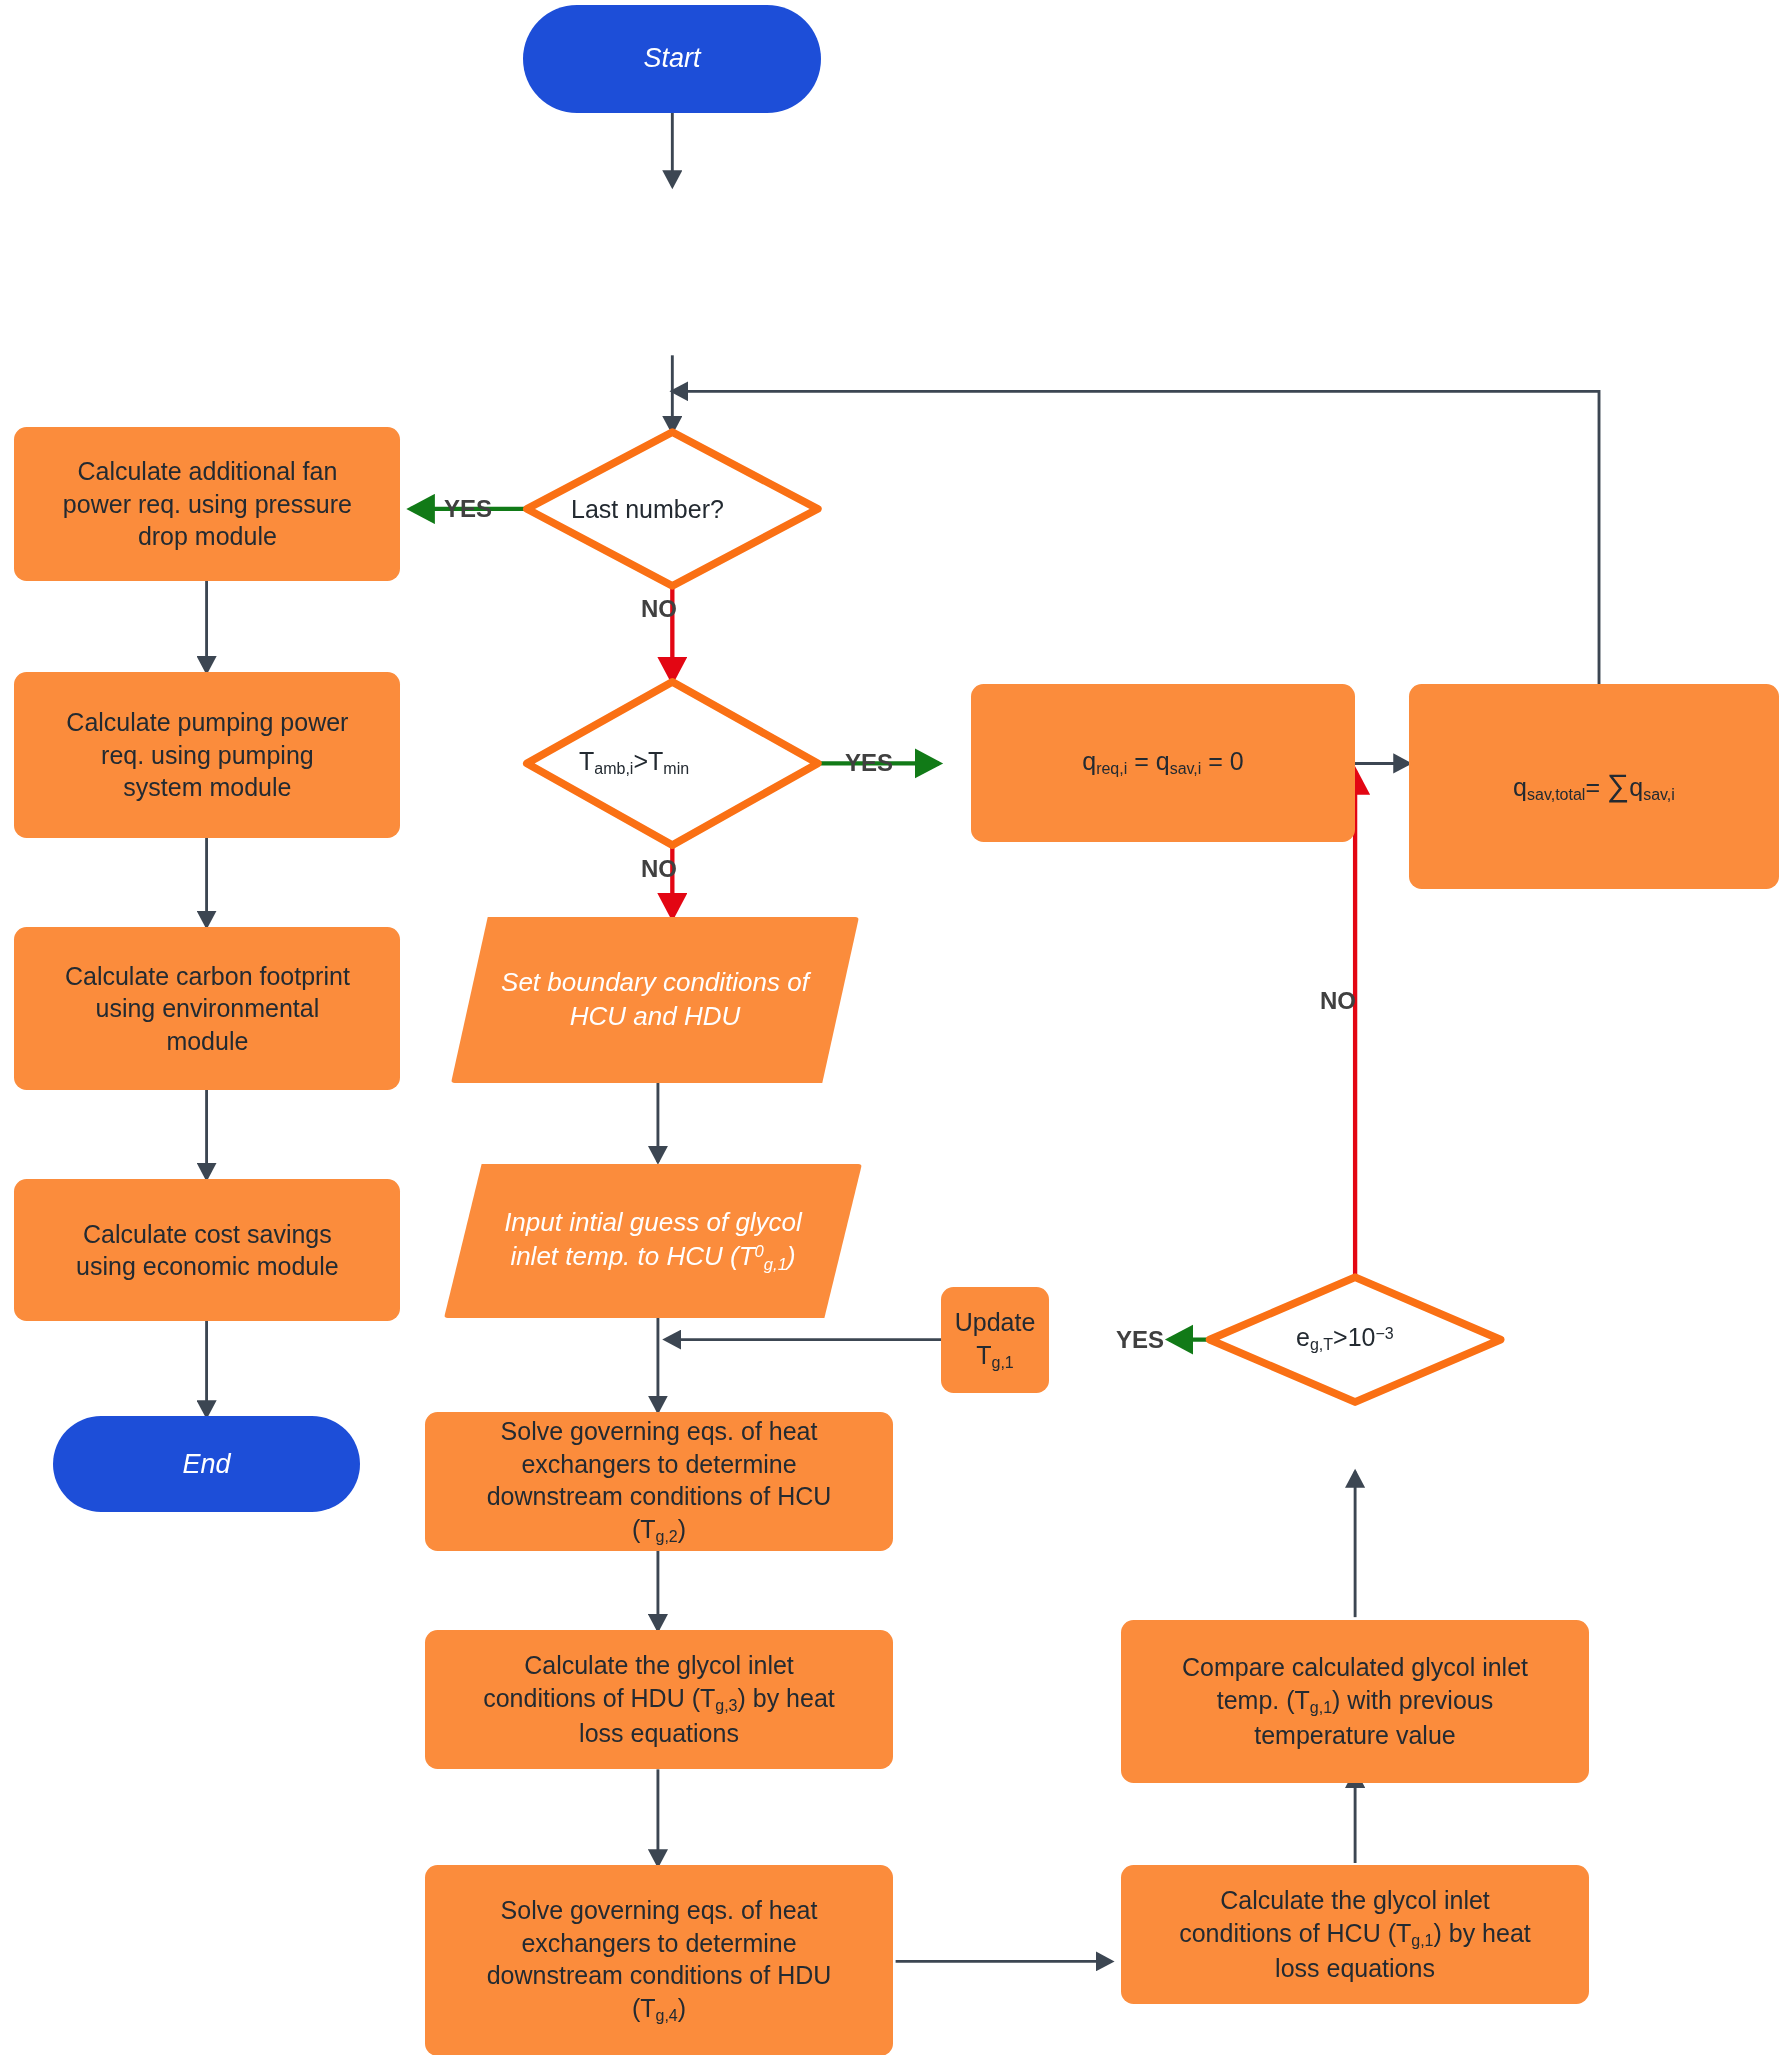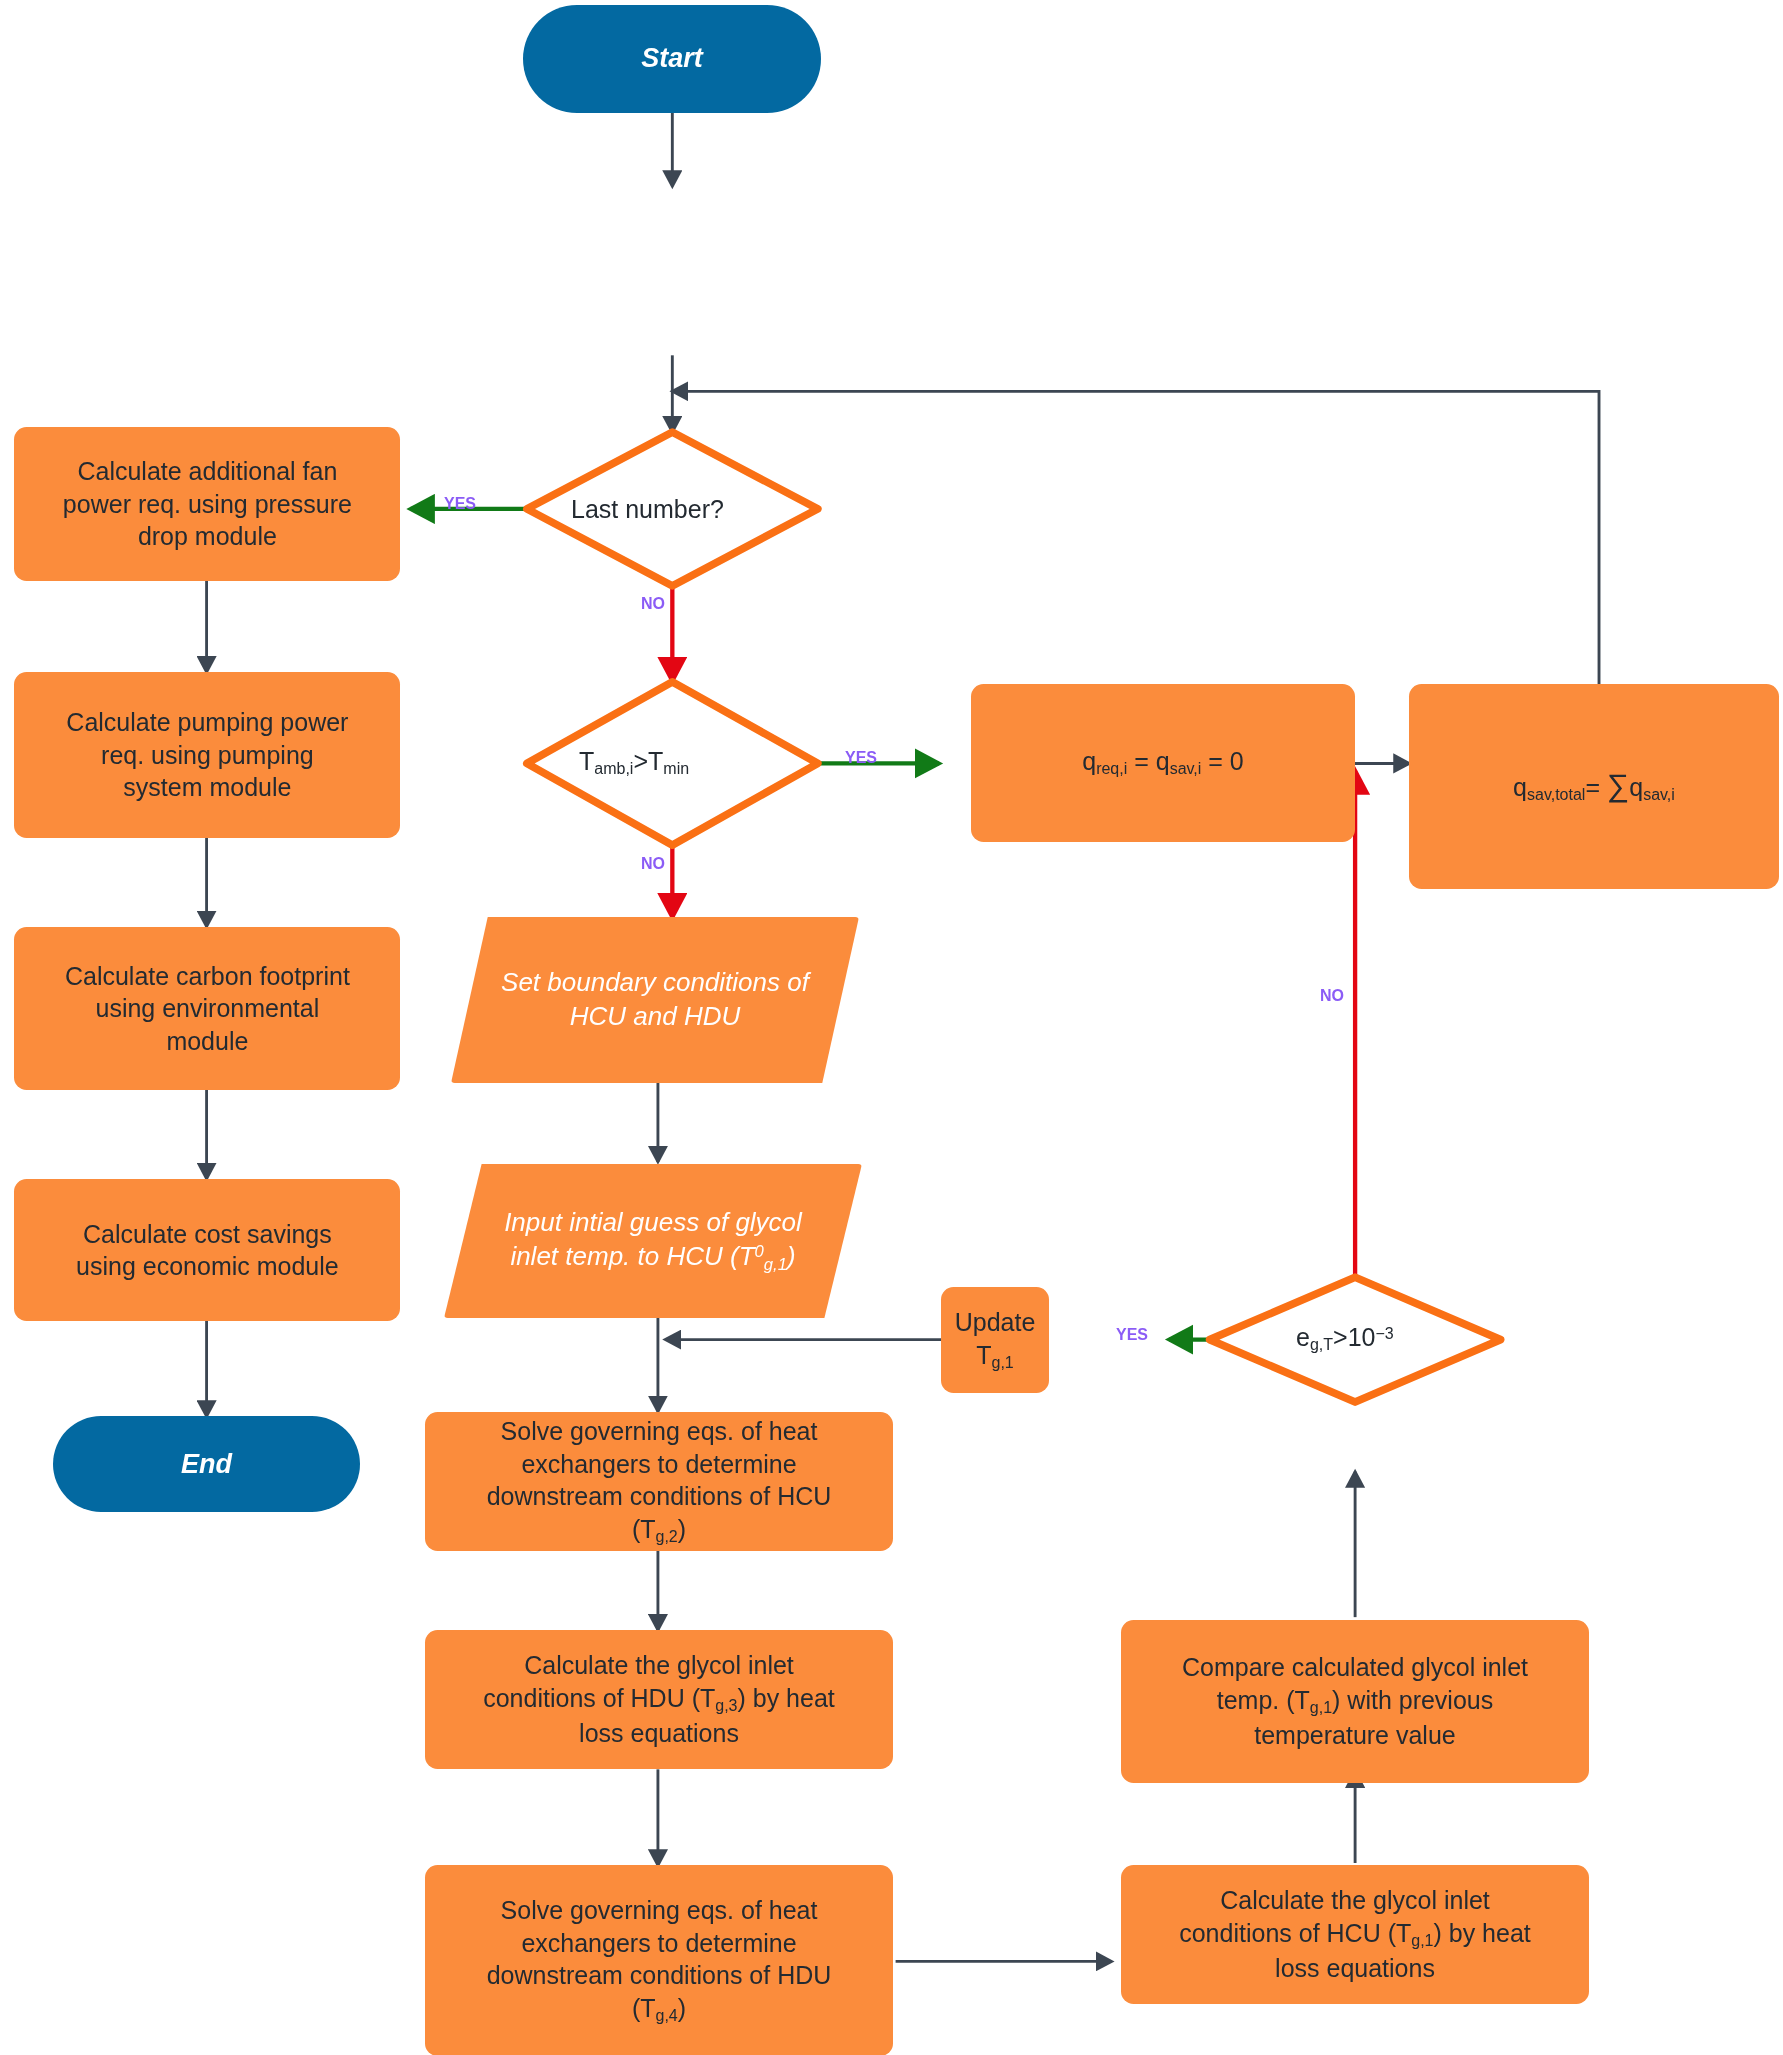"Start" .term { background: #0369a1 -> #1d4ed8; font-weight: bold -> none }
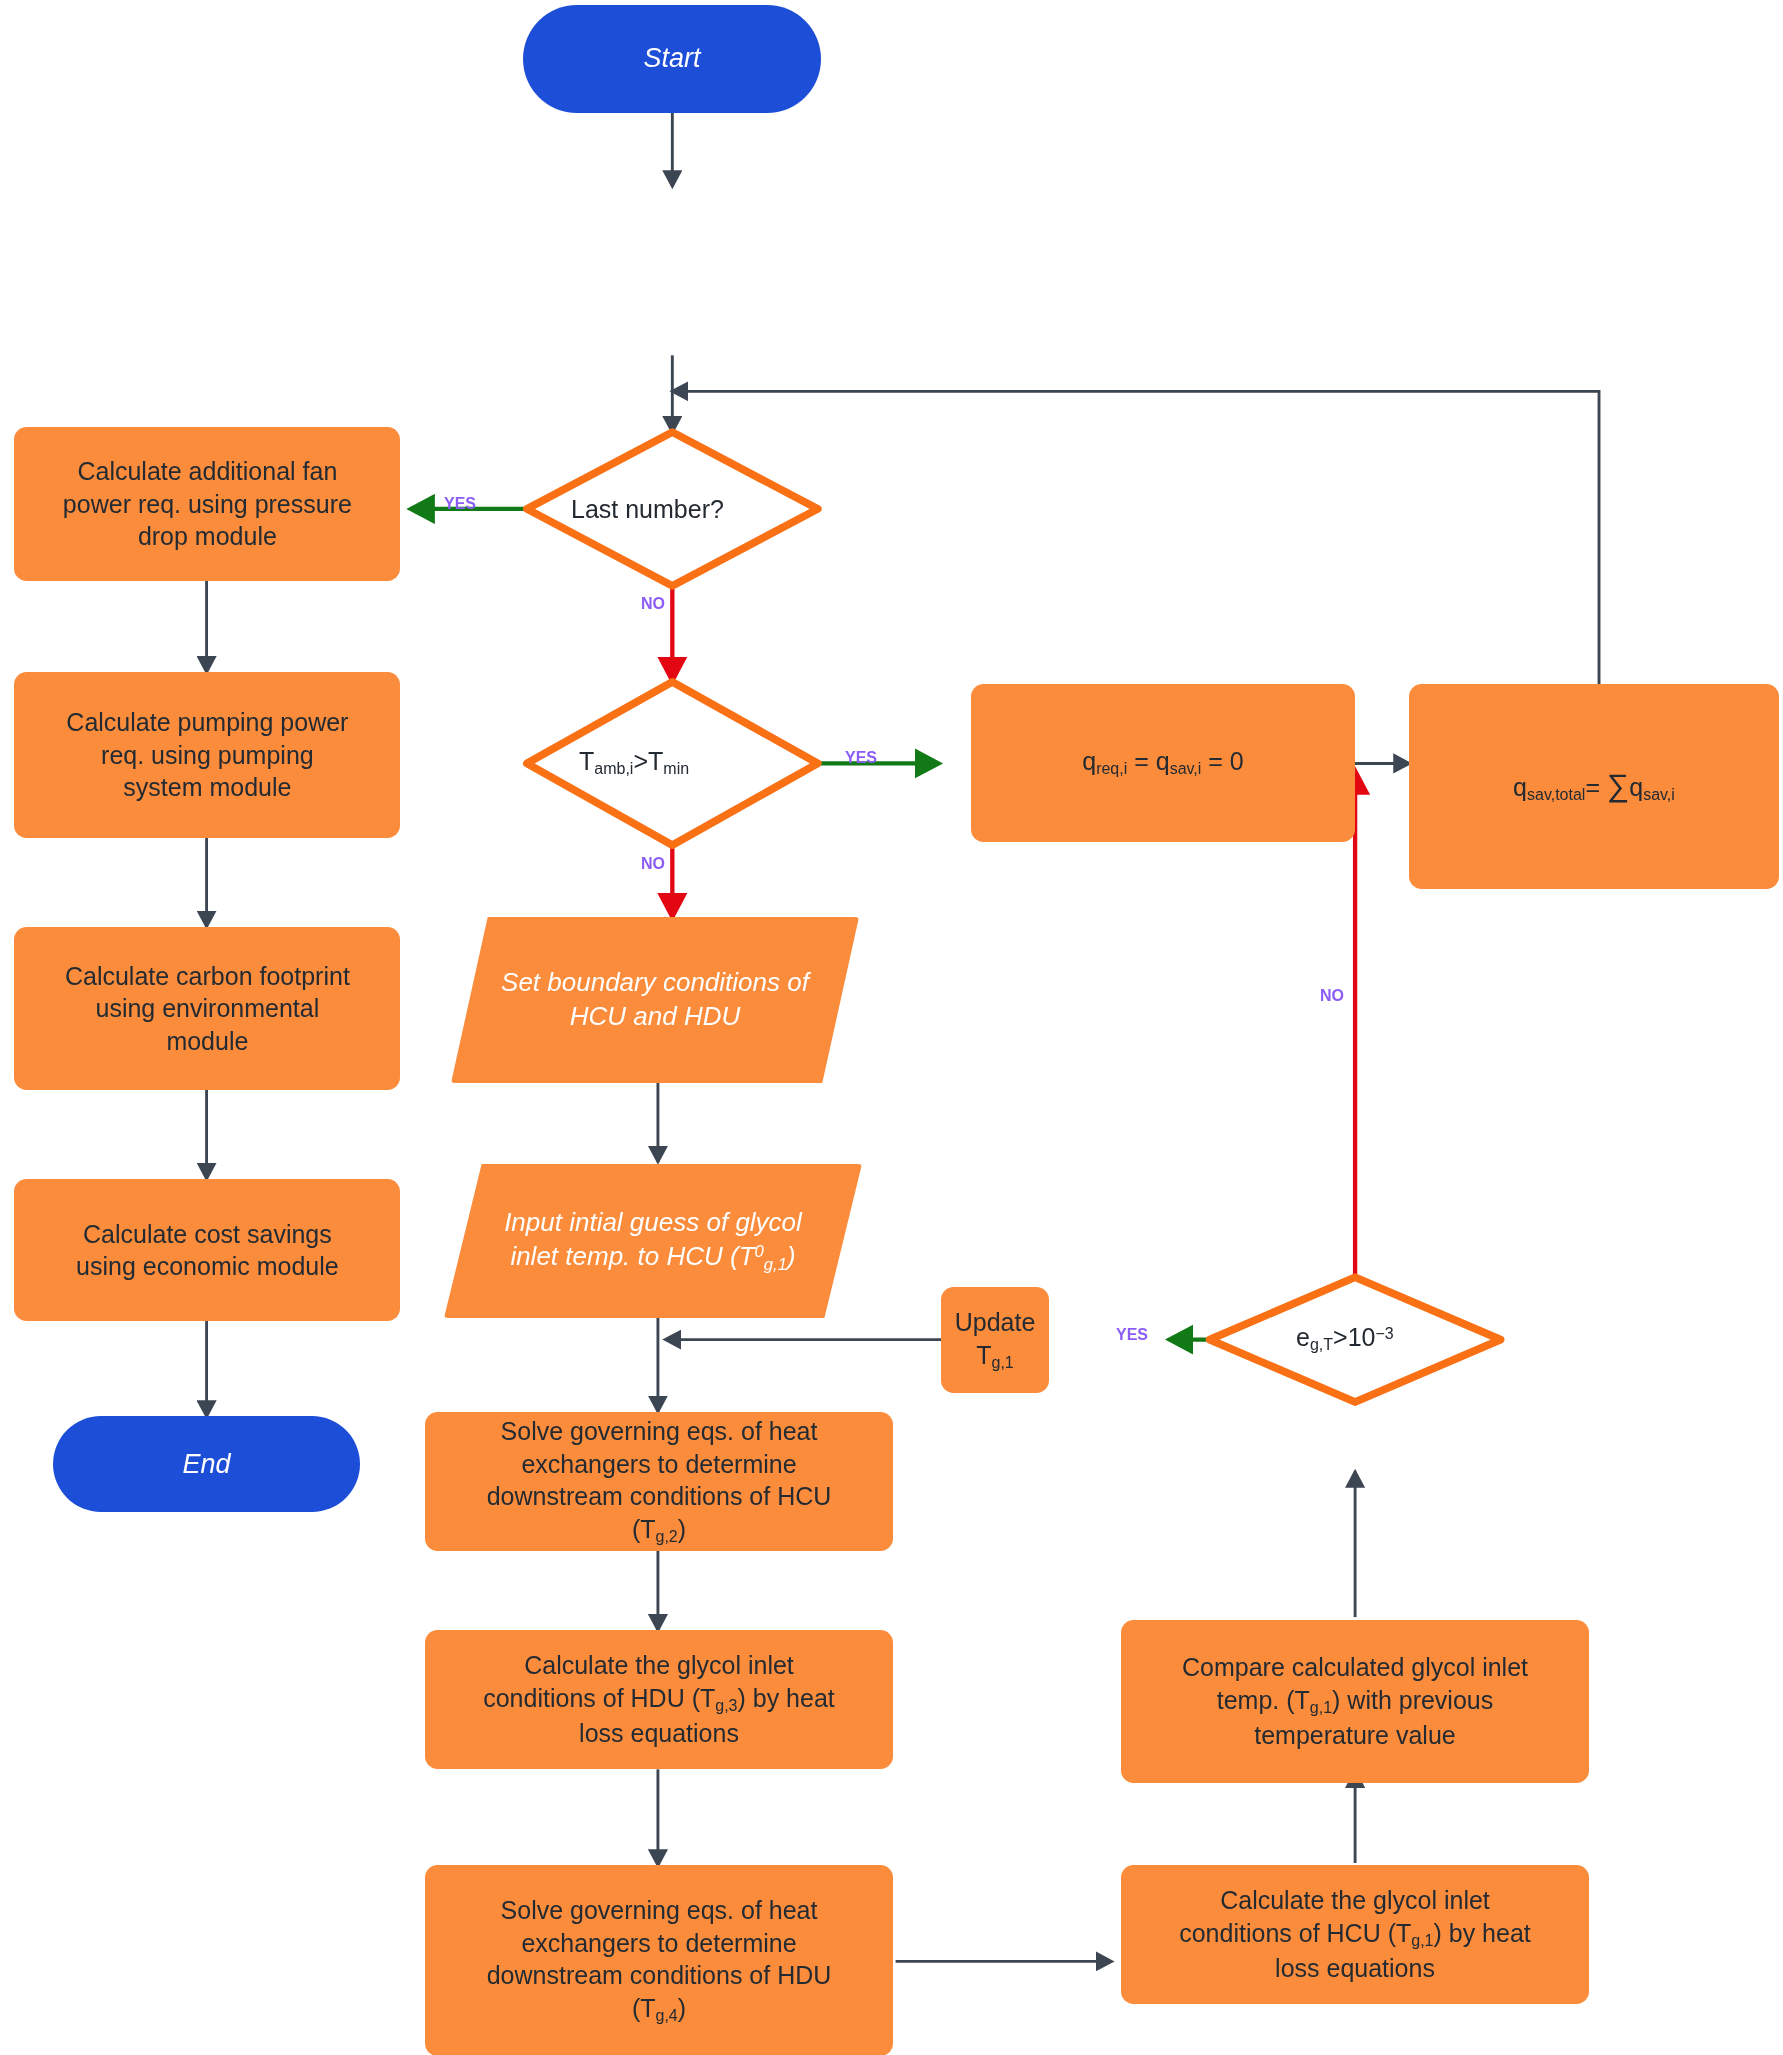"YES" .flag { color: #8b5cf6 -> #404040; font-size: 16px -> 24px }
